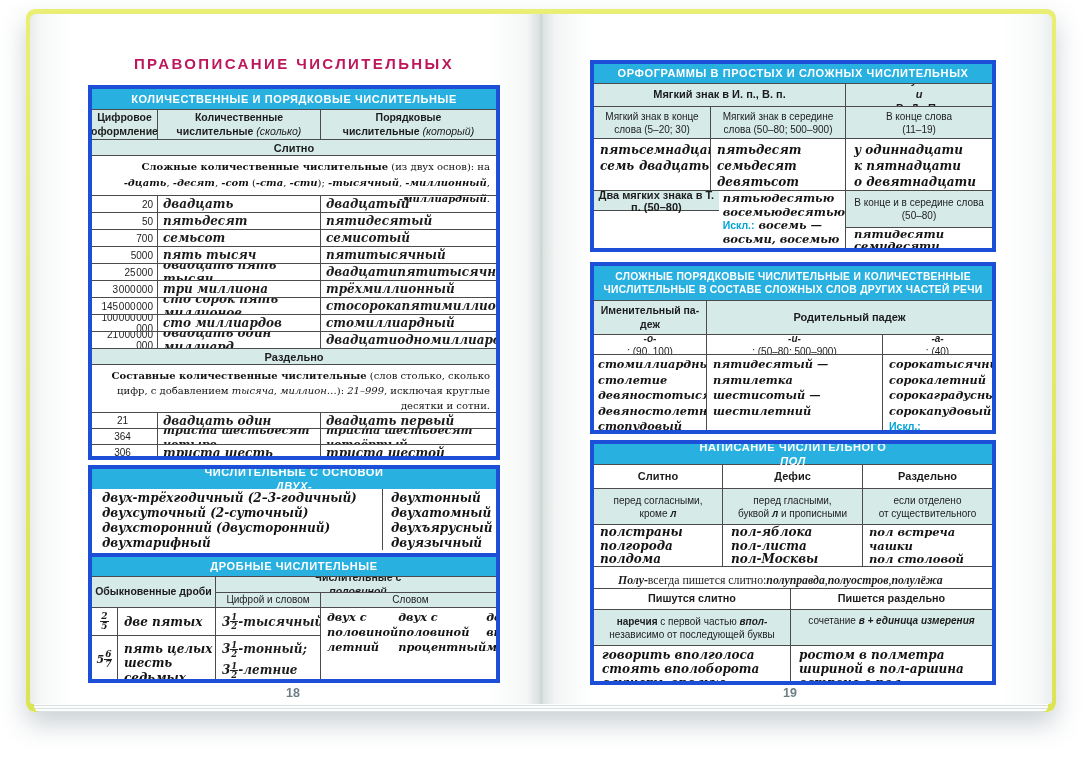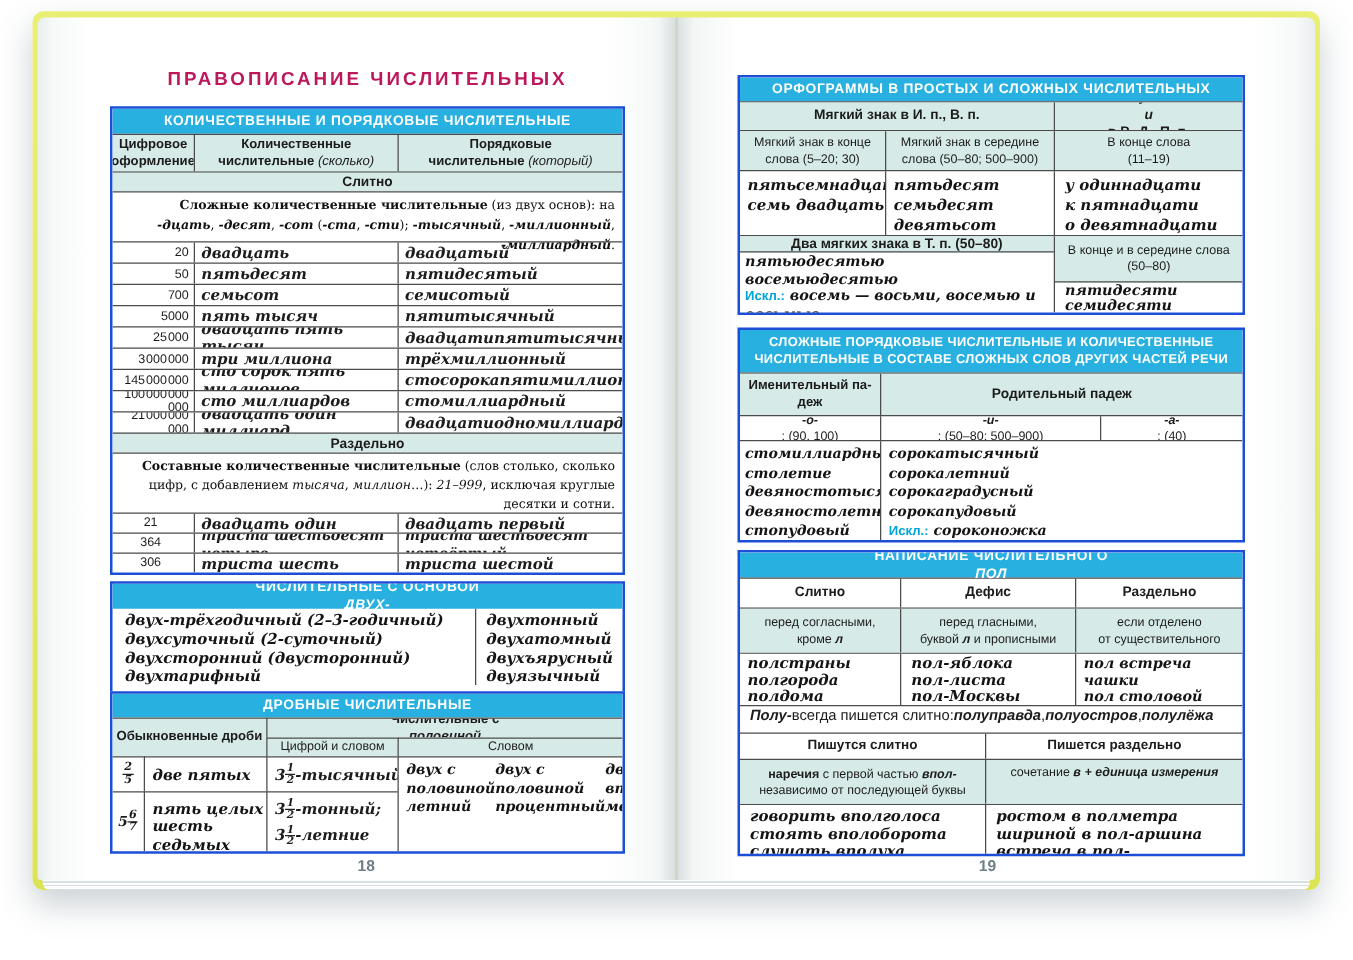"ОРФОГРАММЫ В ПРОСТЫХ И СЛОЖНЫХ" .tbl { border: 2px solid #1d4ed8 -> 4px solid #1d4ed8 }
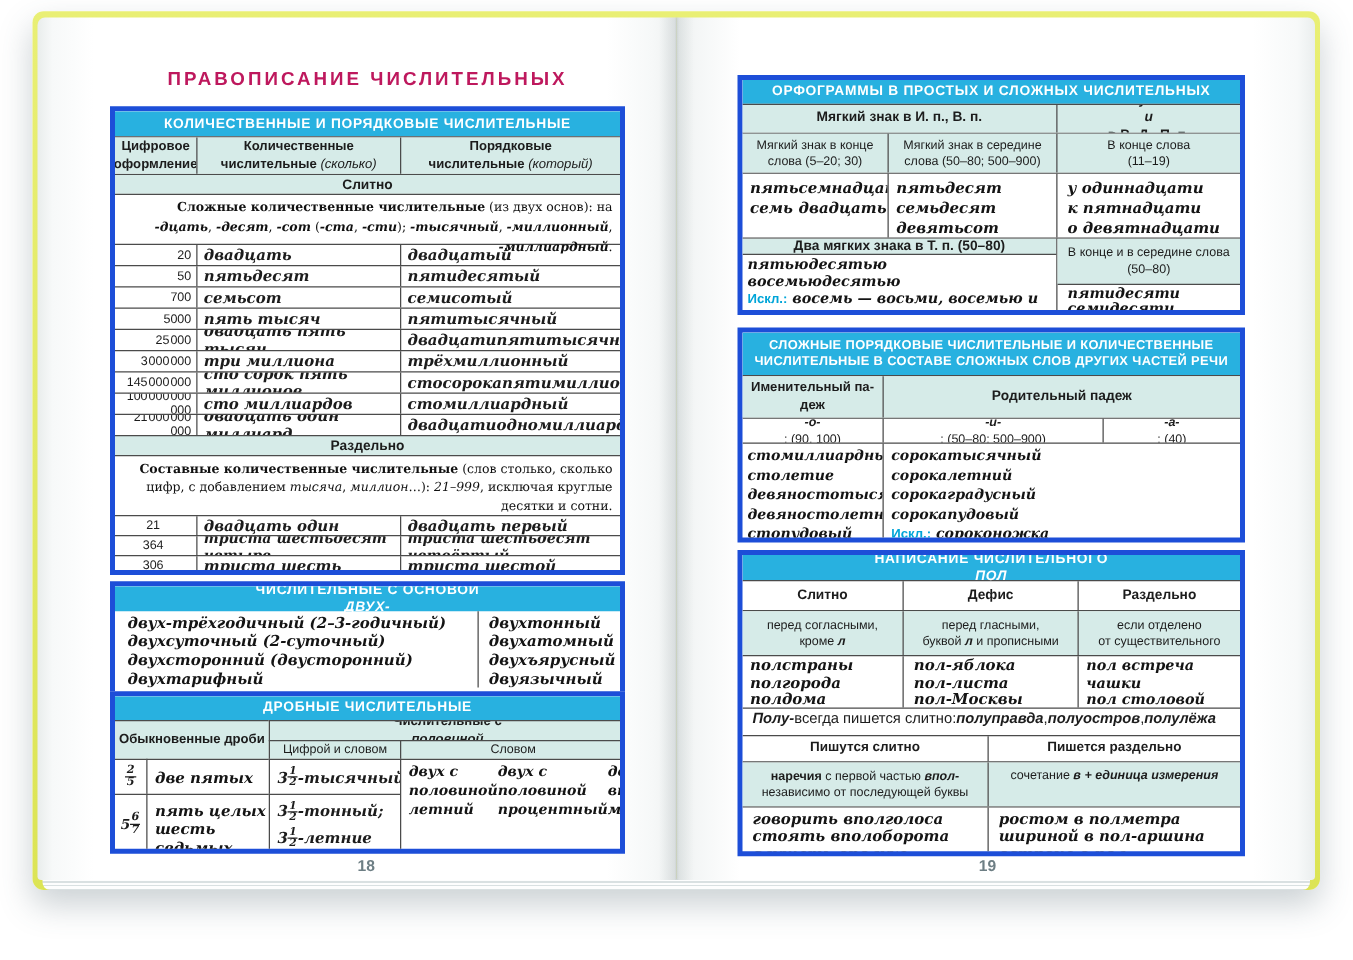"Два мягких знака в Т." div { flex-direction: column -> none }
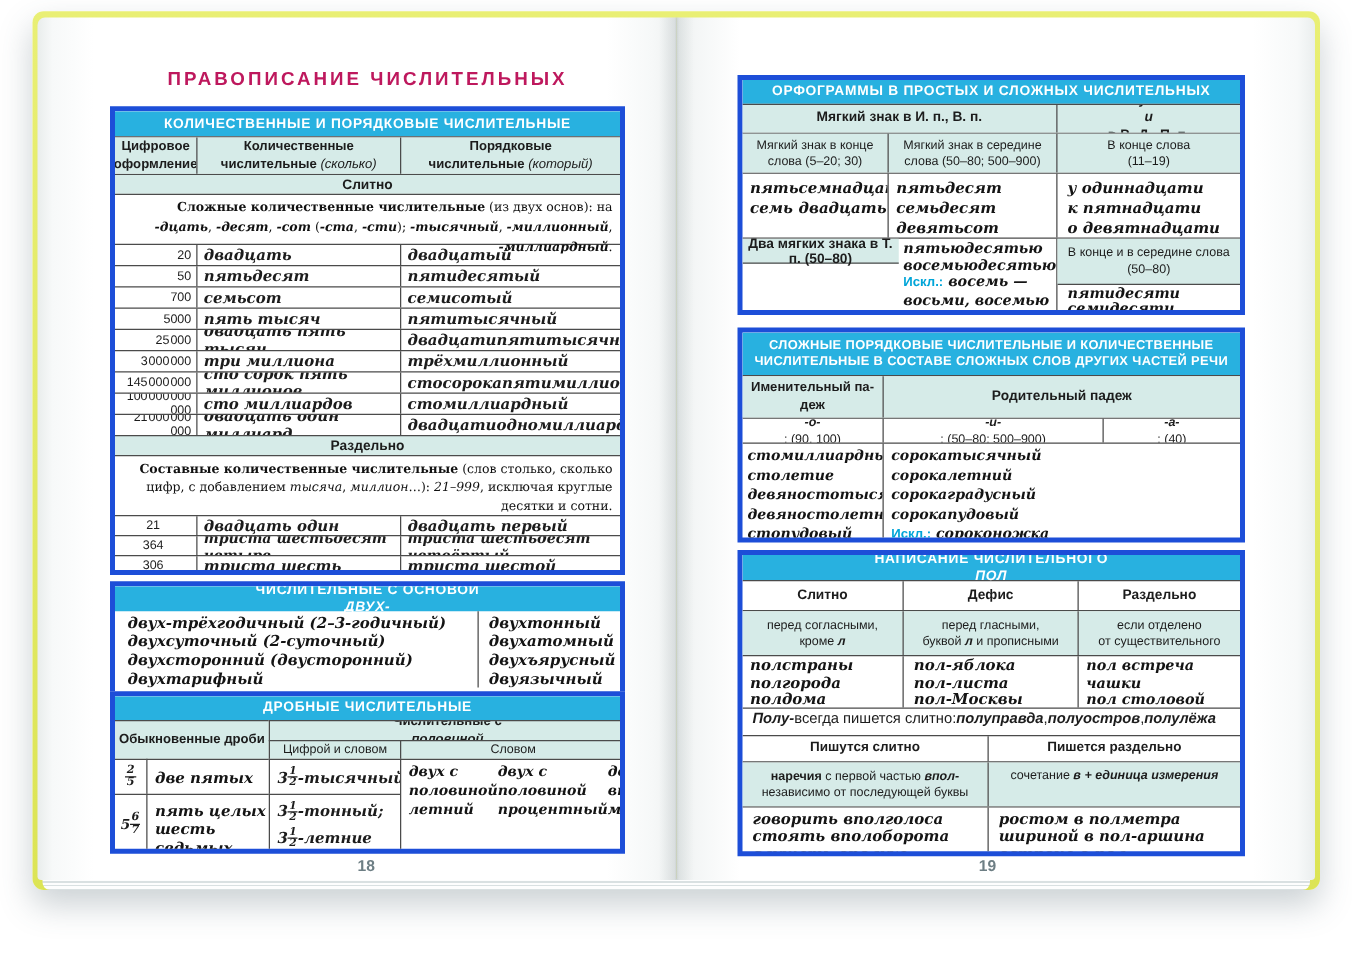"пятидесятый — пятилетка" div.c { html: none -> <div> <div>пятидесятый — пятилетка</div> <div>шестисотый — шестилетний</div> <div></div> <div>Семипалатинск</div> </div> }
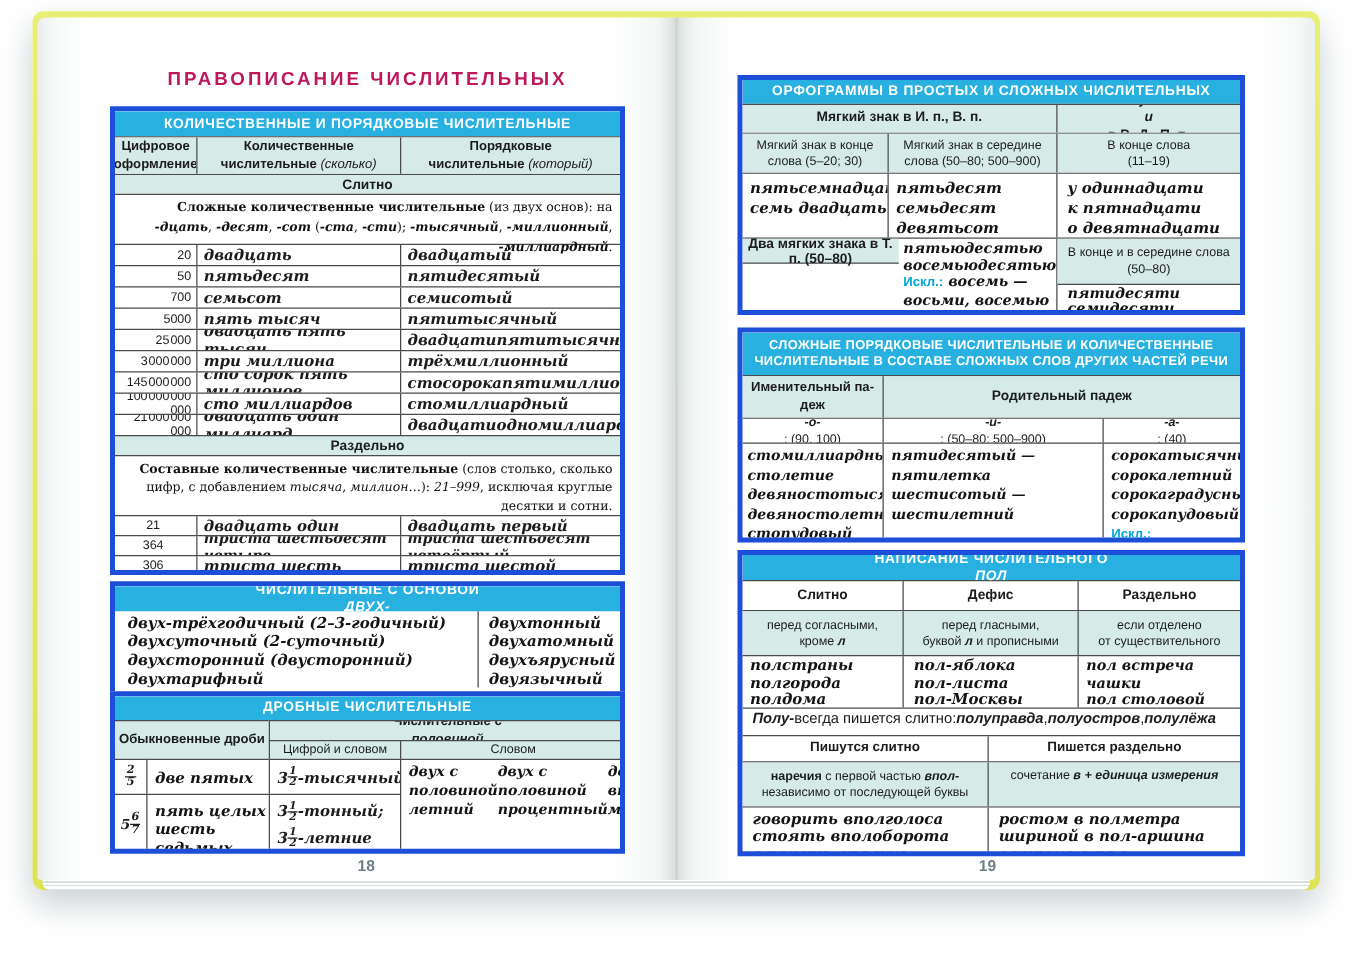"Полу-" div.bt { align-items: flex-start -> flex-end; font-family: Liberation Sans, sans-serif -> Liberation Serif, serif; padding-left: 8px -> 24px }
